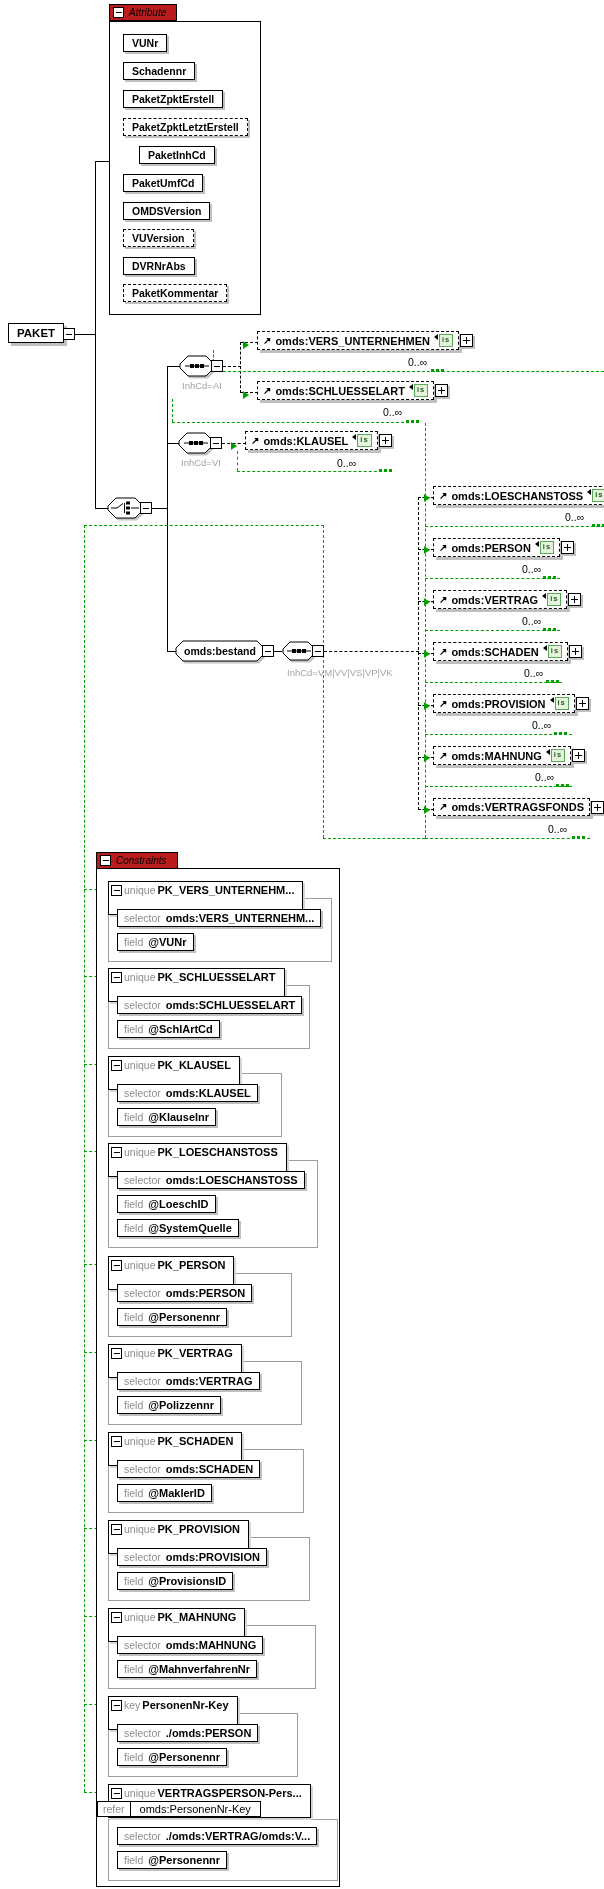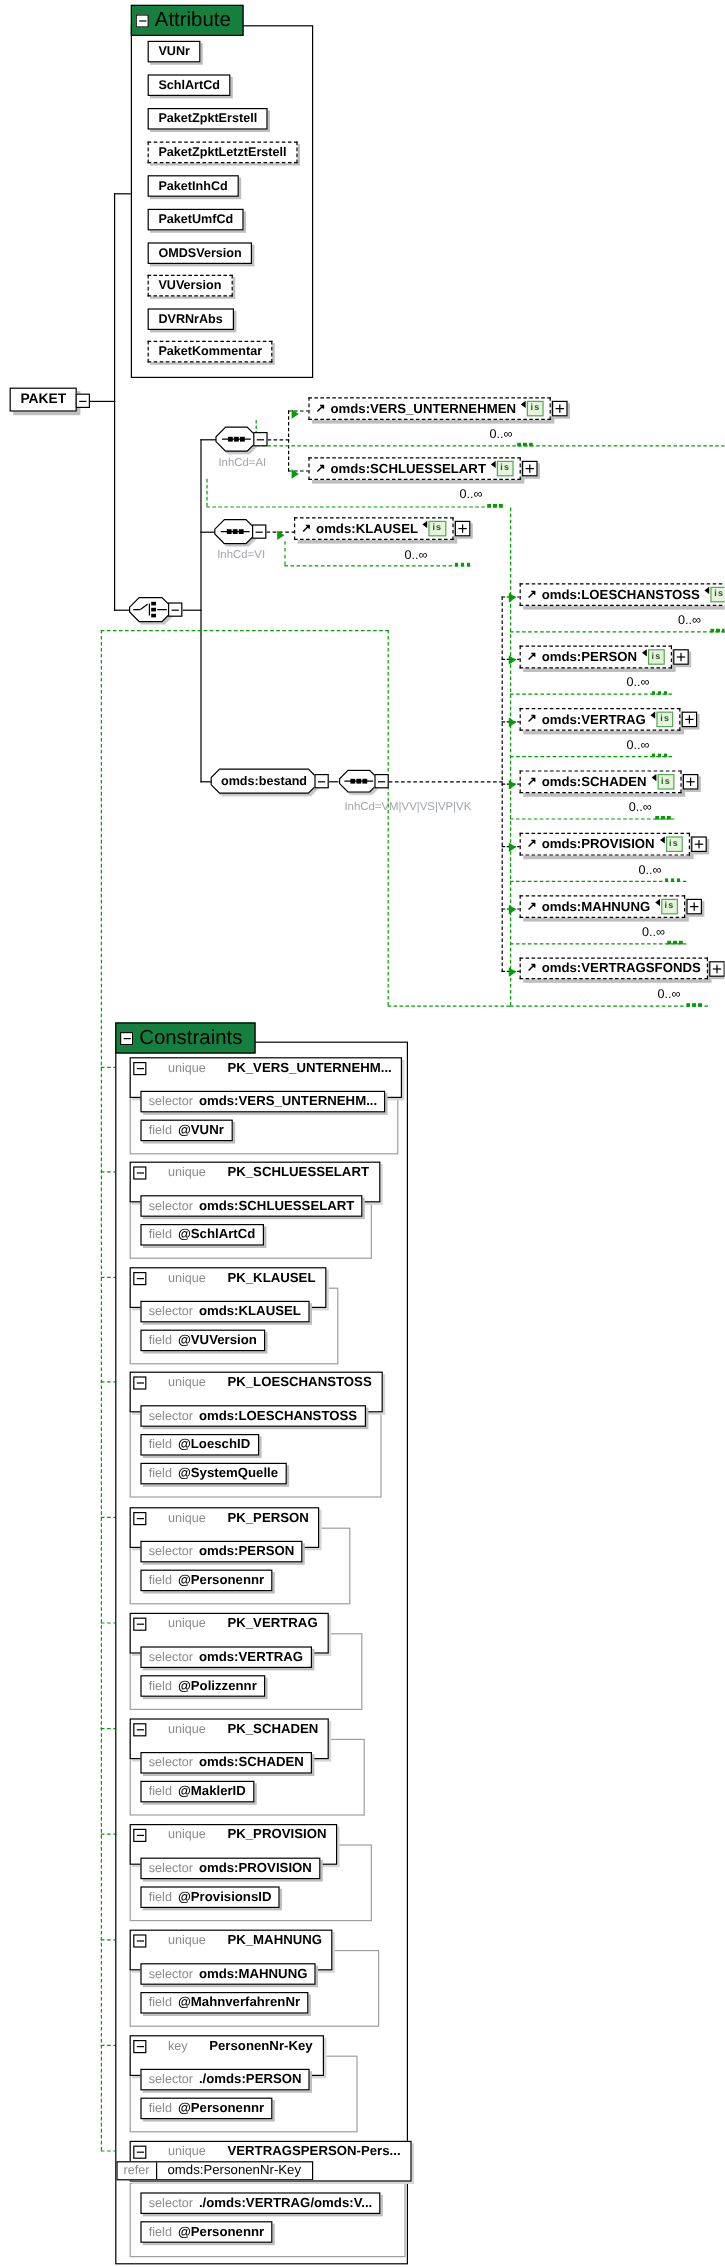"Attribute" .tab { background: #15803d -> #b91c1c; font-size: 17px -> 10px; font-style: none -> italic }
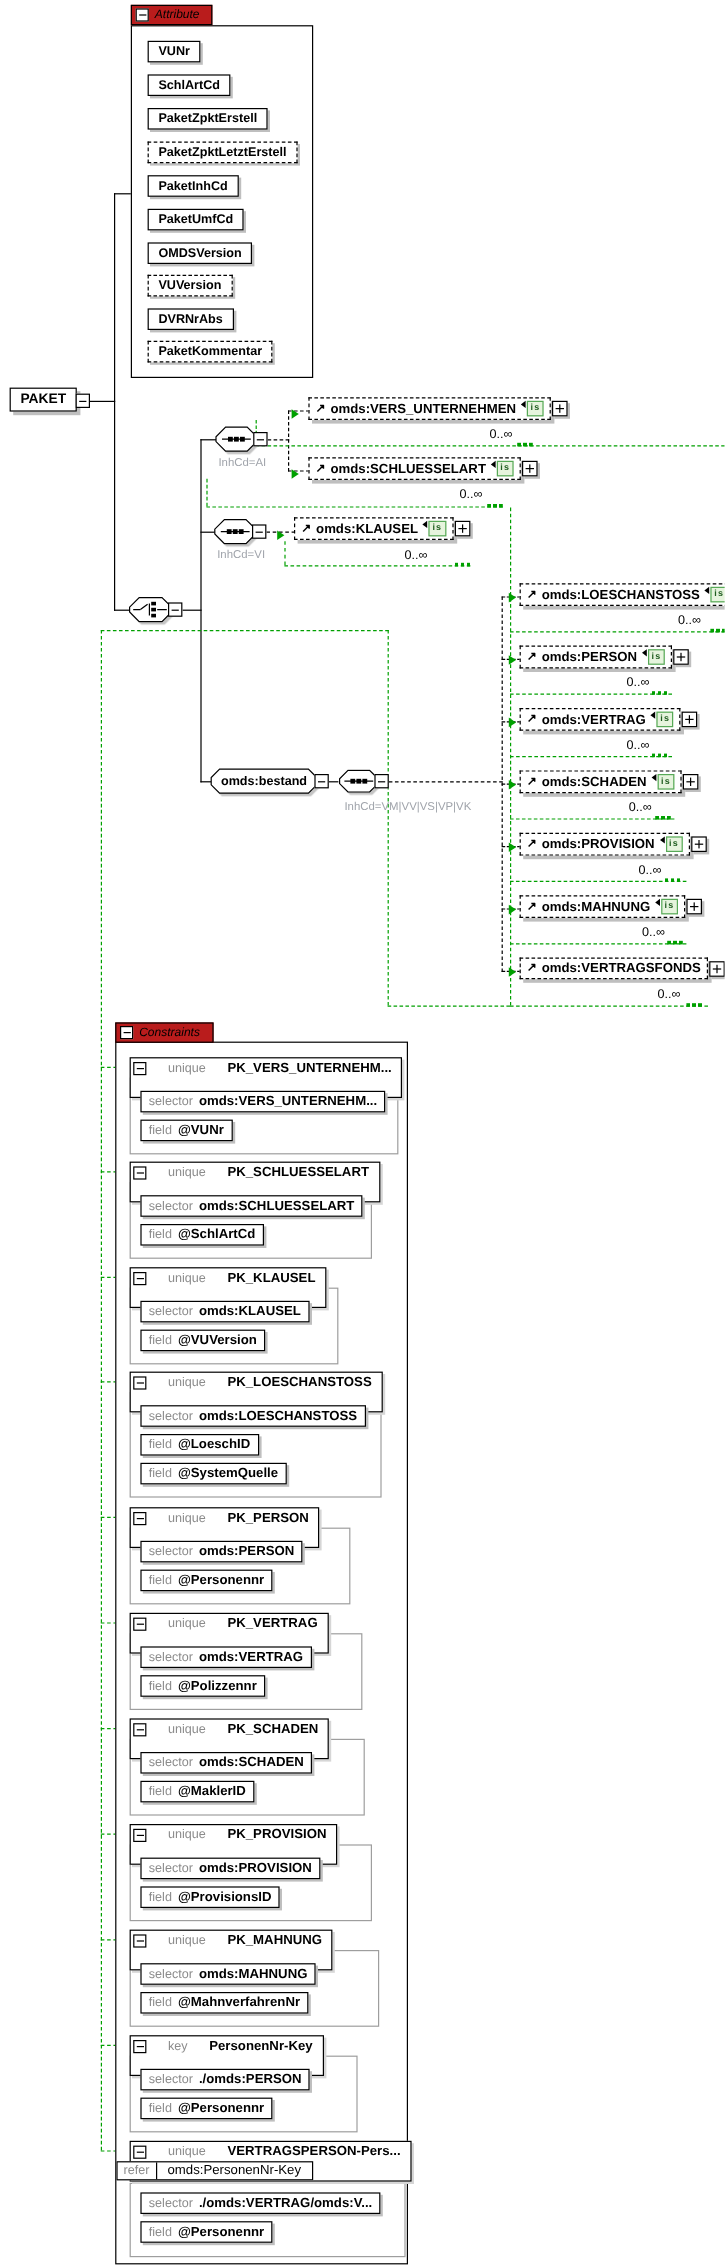"SchlArtCd" div.attr { text: SchlArtCd -> Schadennr }
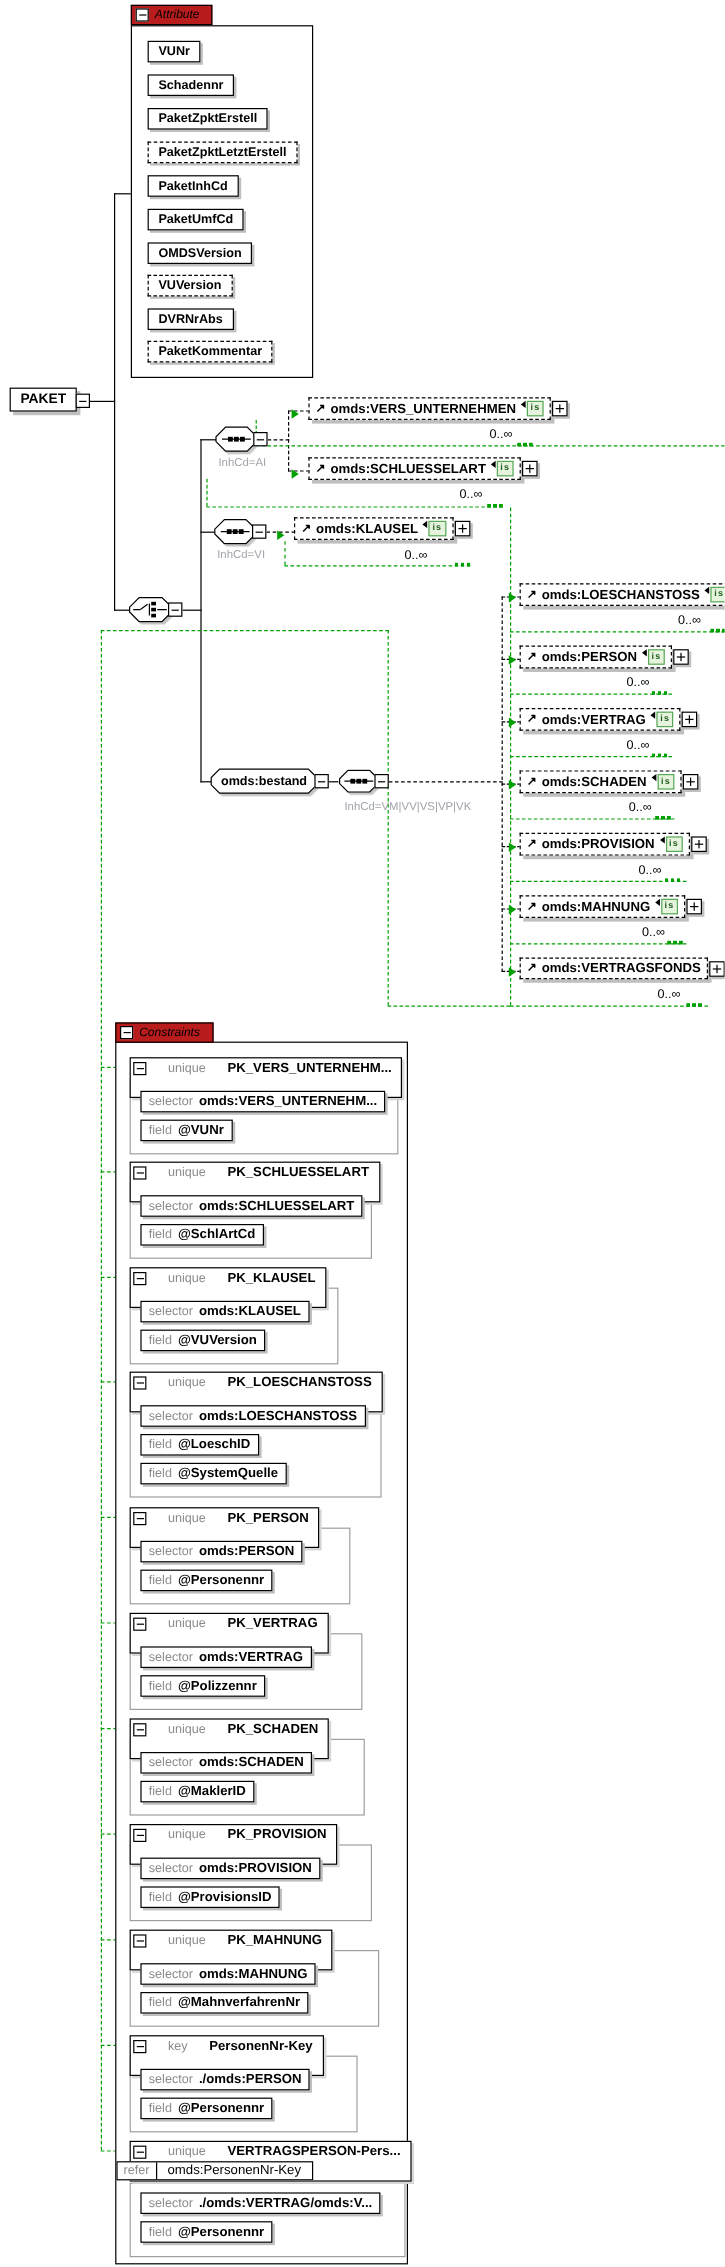"PaketInhCd" div.attr { left: 123px -> 139px }
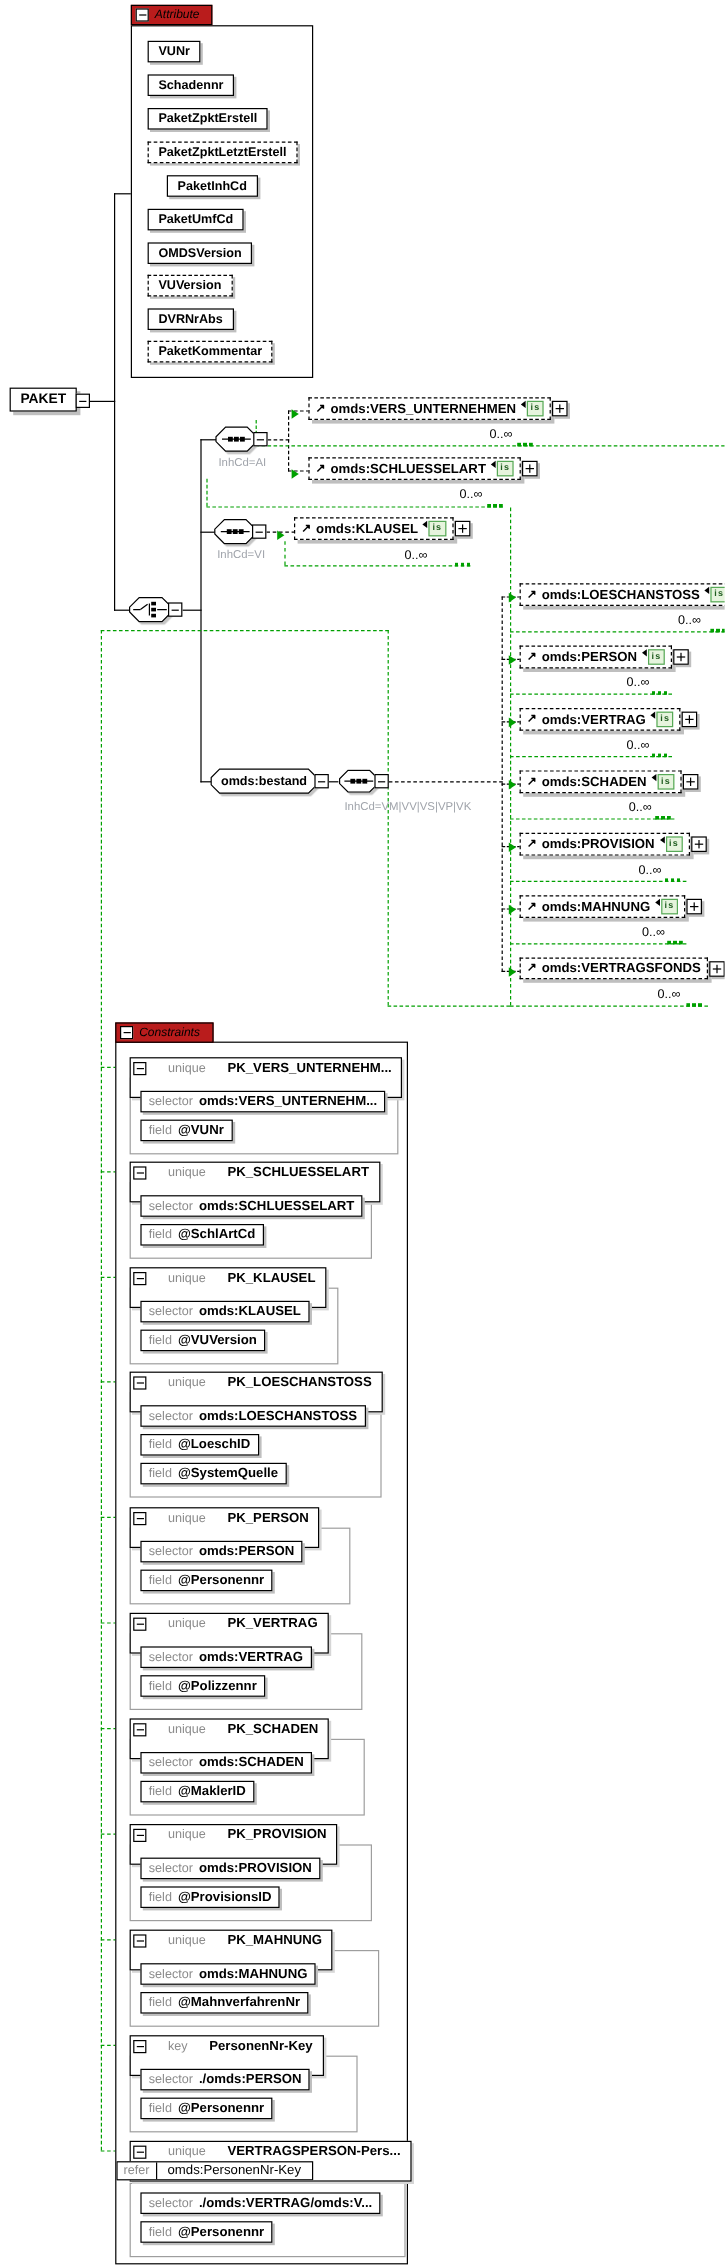"unique" .chead { gap: 18px -> 2px }
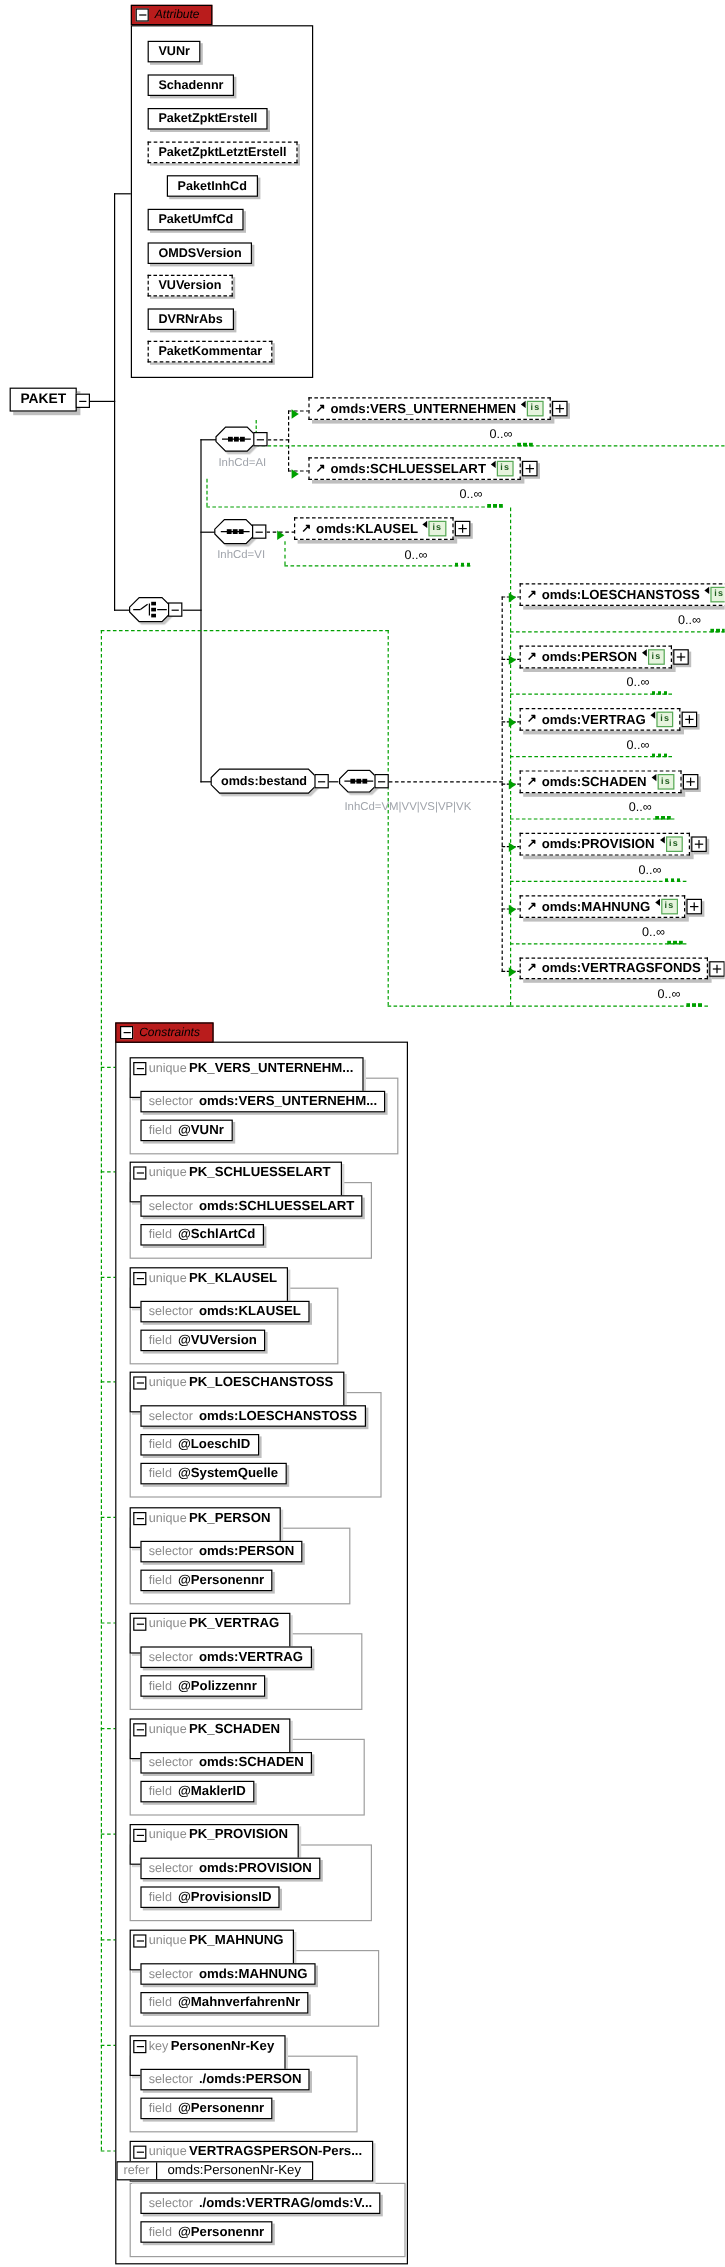"@VUVersion" span.val { text: @VUVersion -> @Klauselnr }
